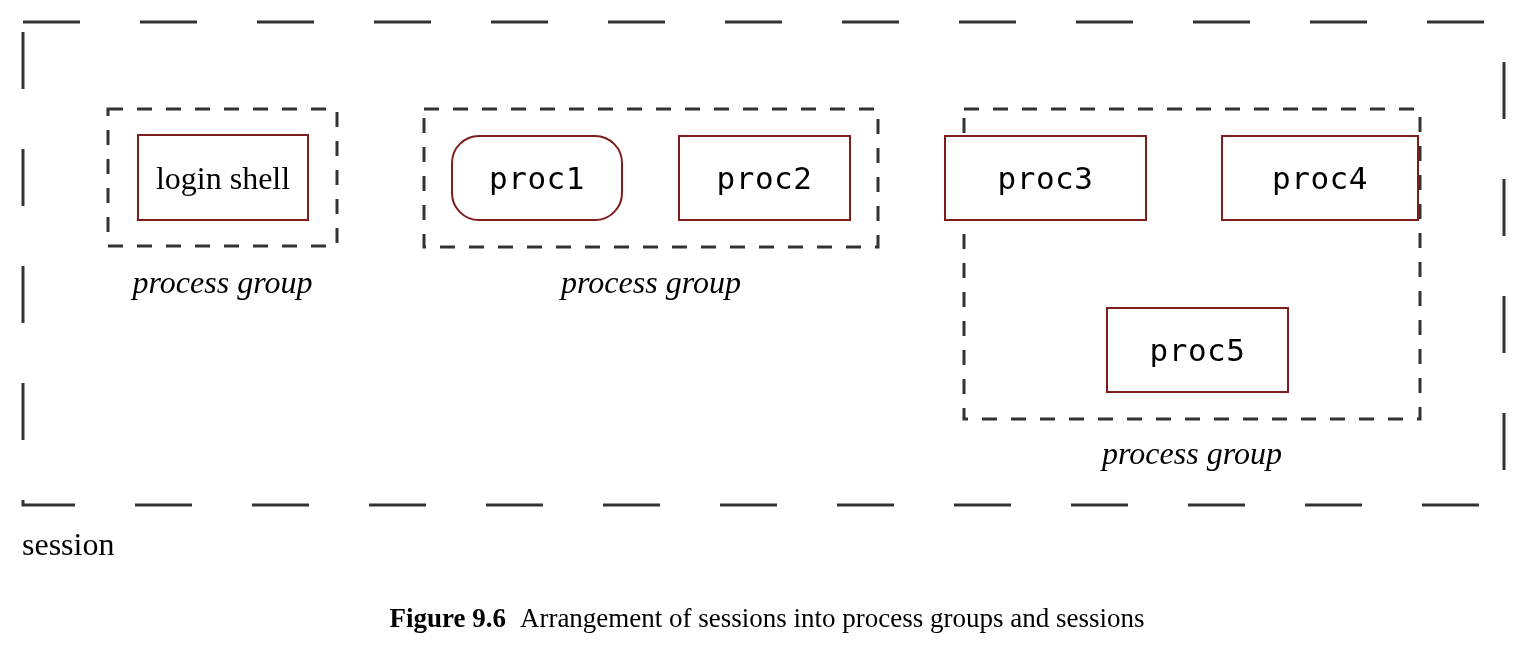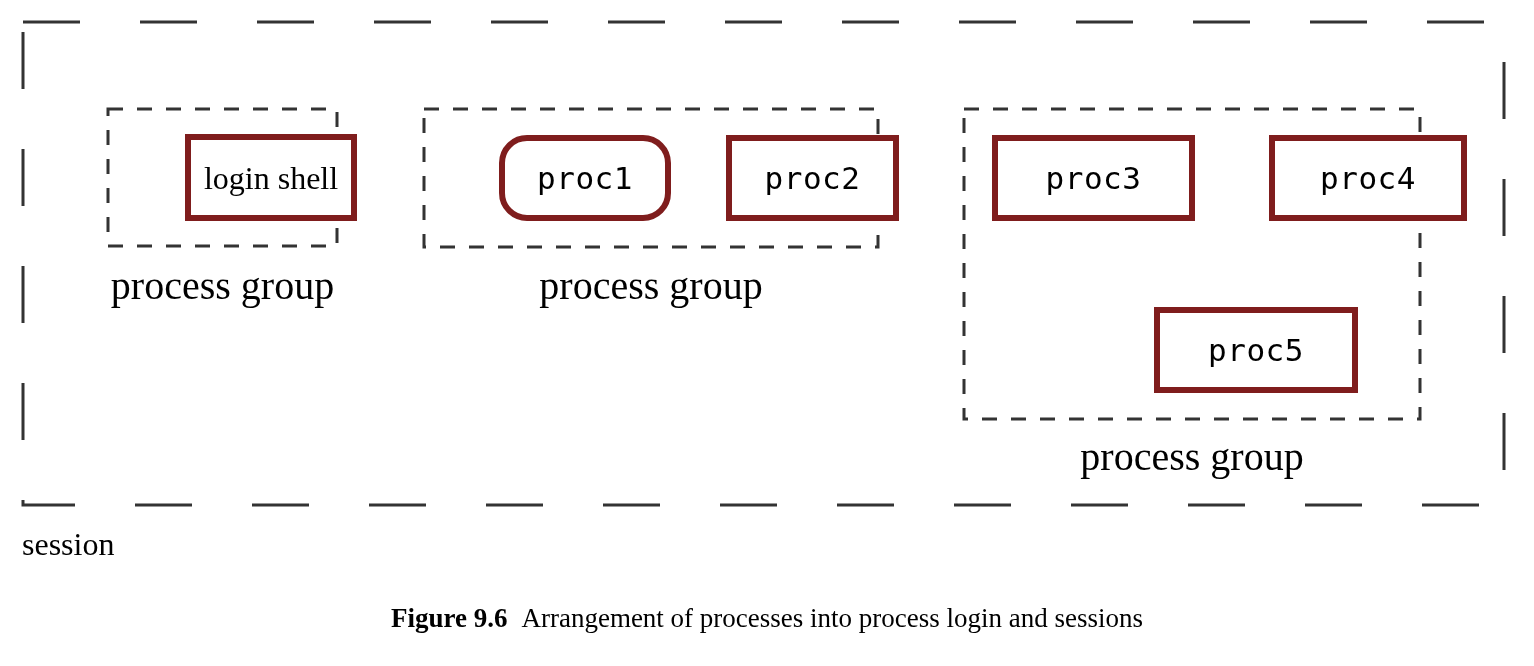"login shell" .proc-box { border: 6px solid #7f1d1d -> 2px solid #7f1d1d; margin-left: 48px -> none }
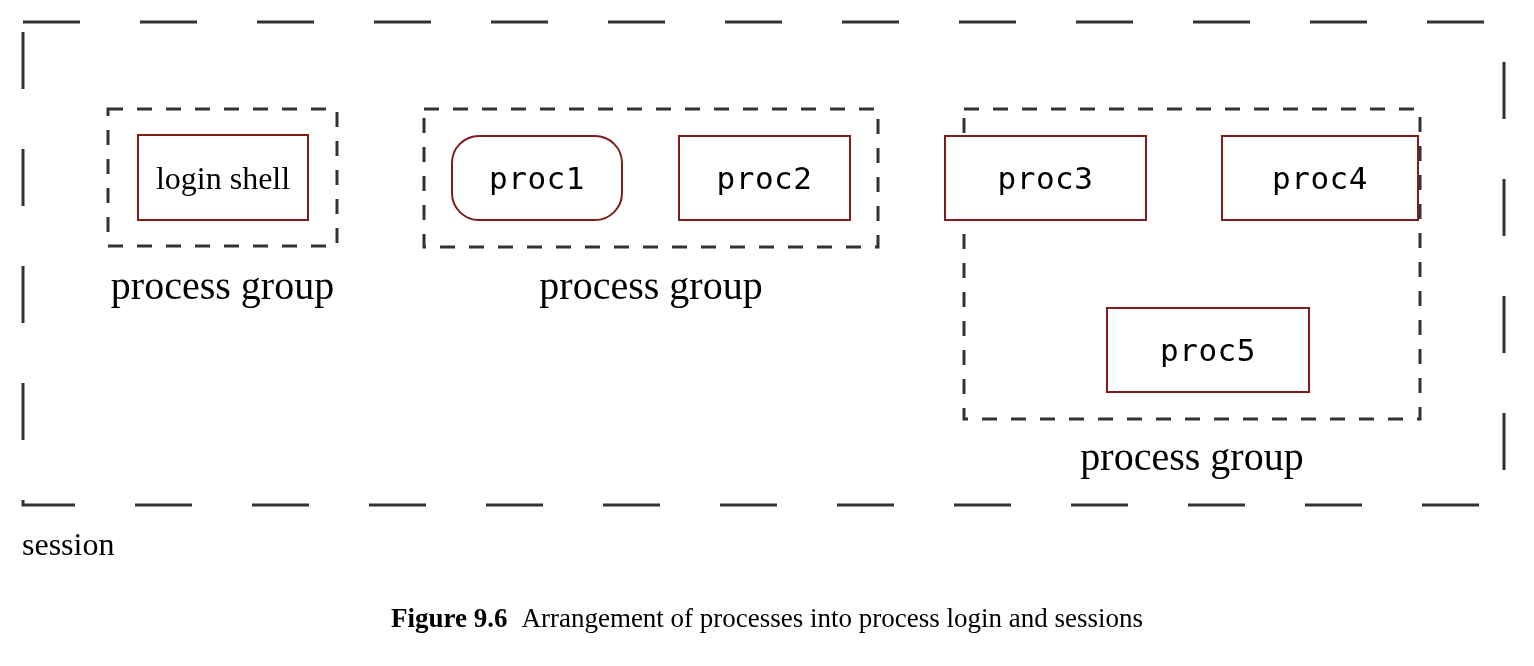"process group" .group-caption { font-size: 40px -> 32px; font-style: none -> italic }
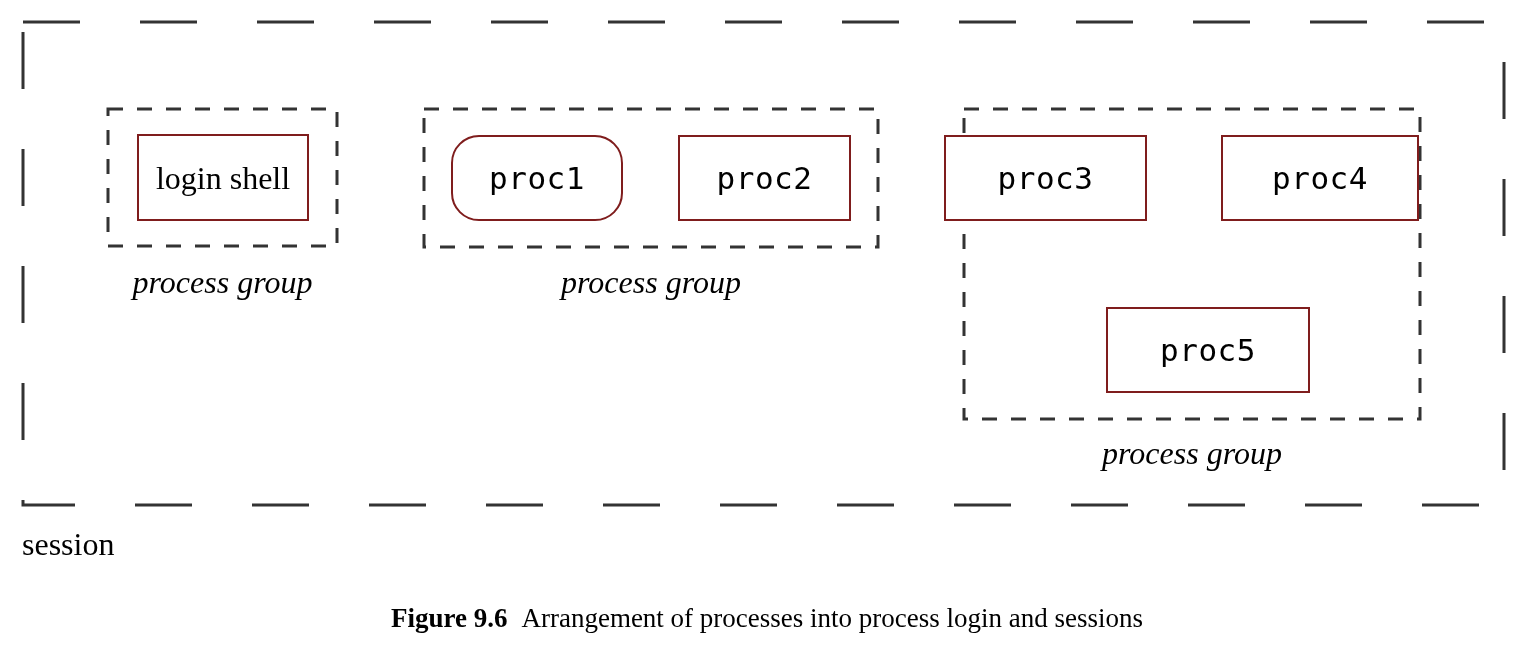"proc5" .box-proc5 { width: 204px -> 183px }
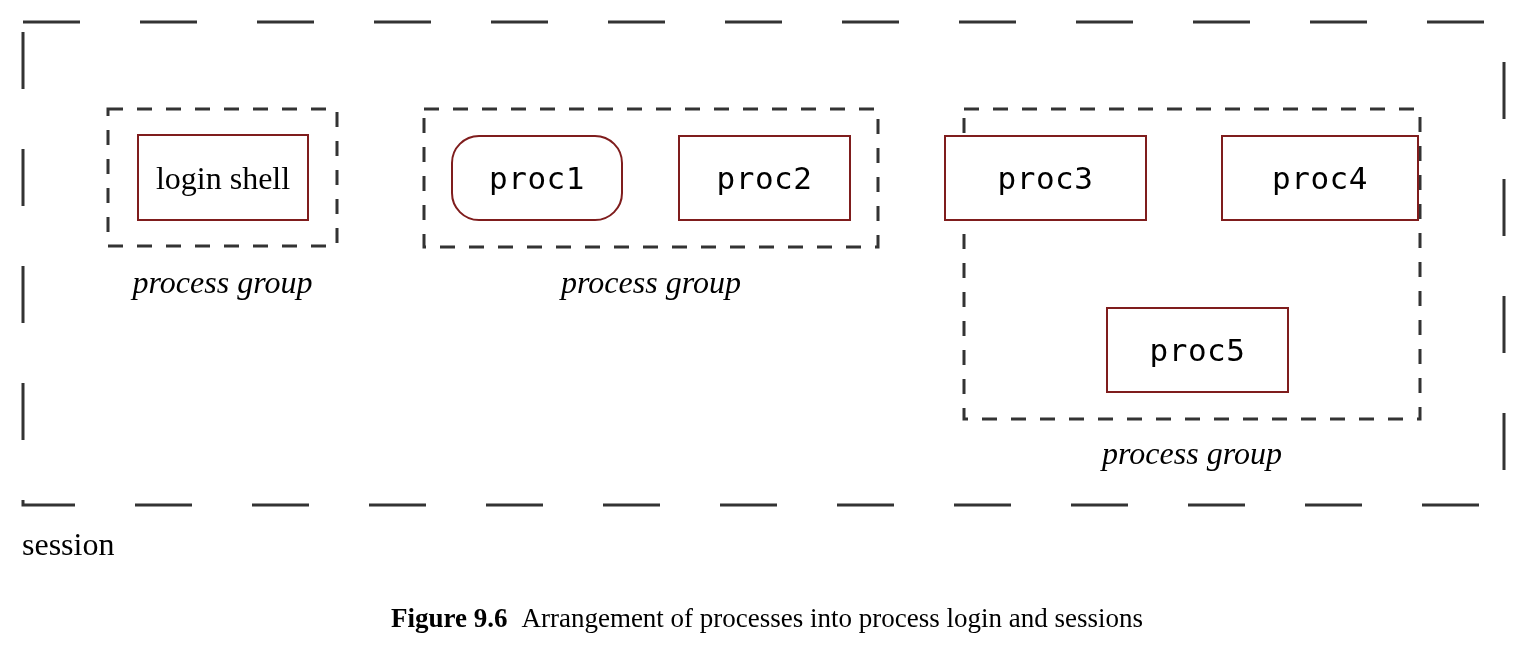"Arrangement of processes into process" span { text: processes into process login -> sessions into process groups }
